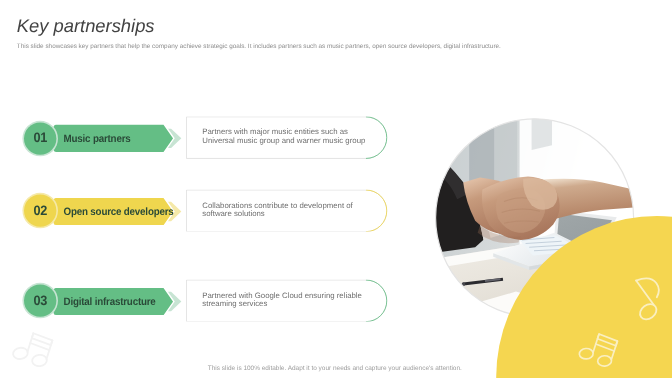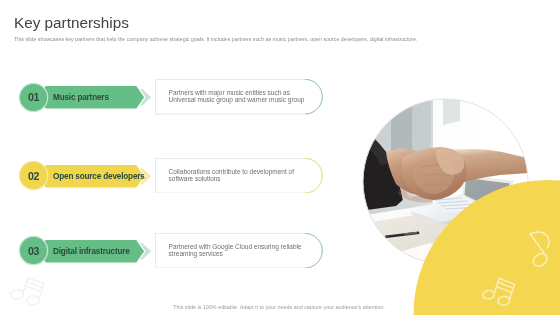"Key partnerships" .title { font-style: none -> italic }
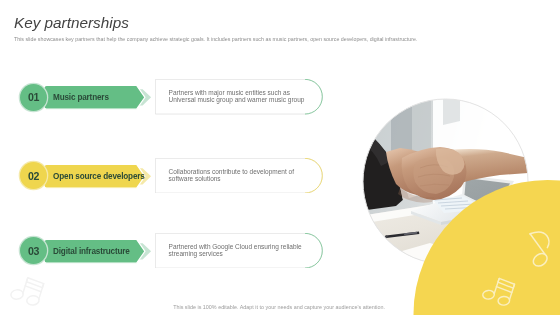"01" div.row { top: 77px -> 95px }
